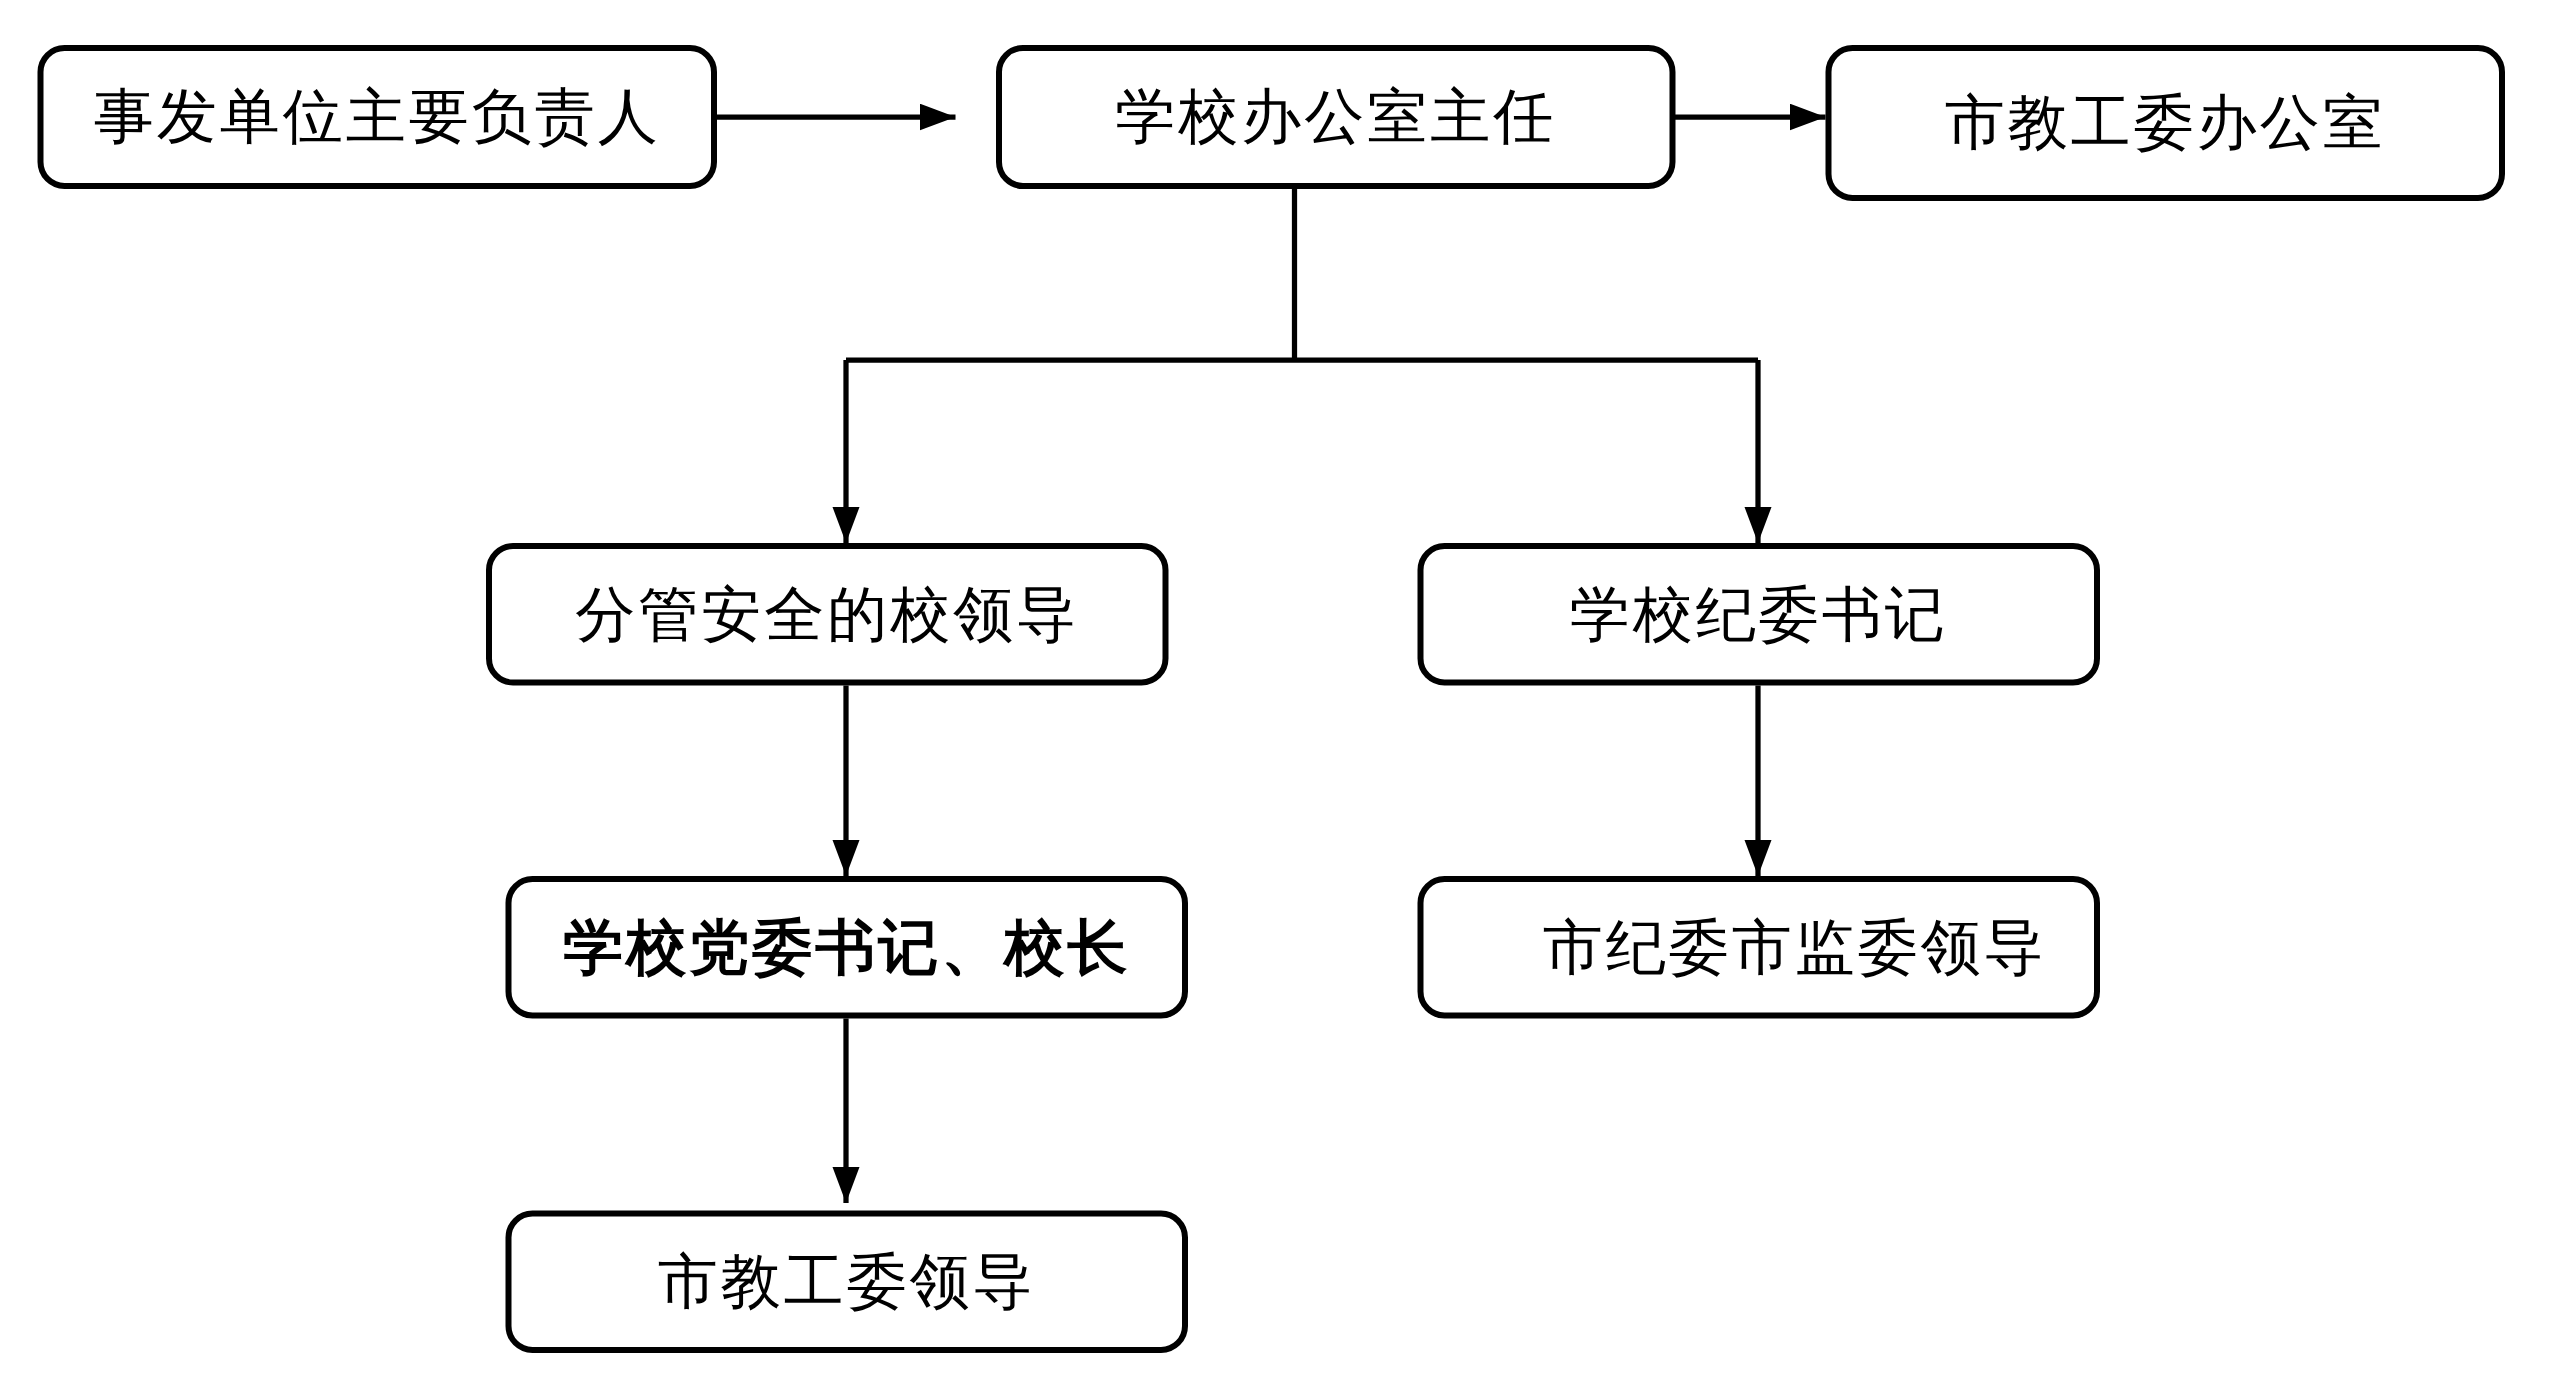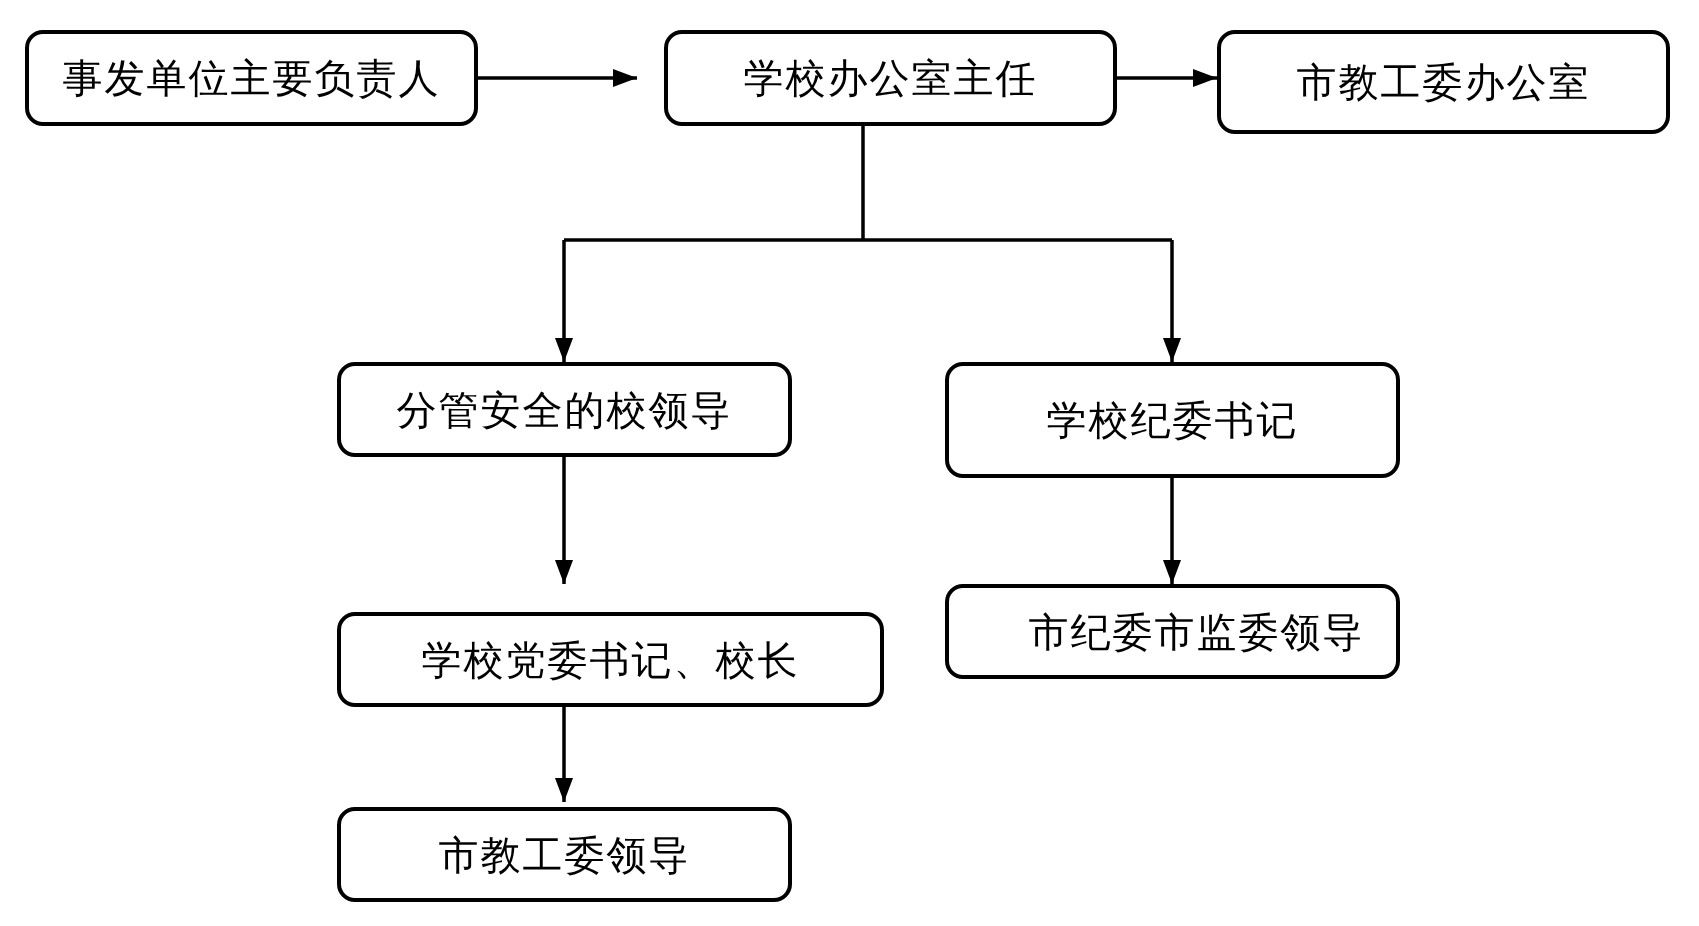"分管安全的校领导" .node-d { left: 337px -> 324px }
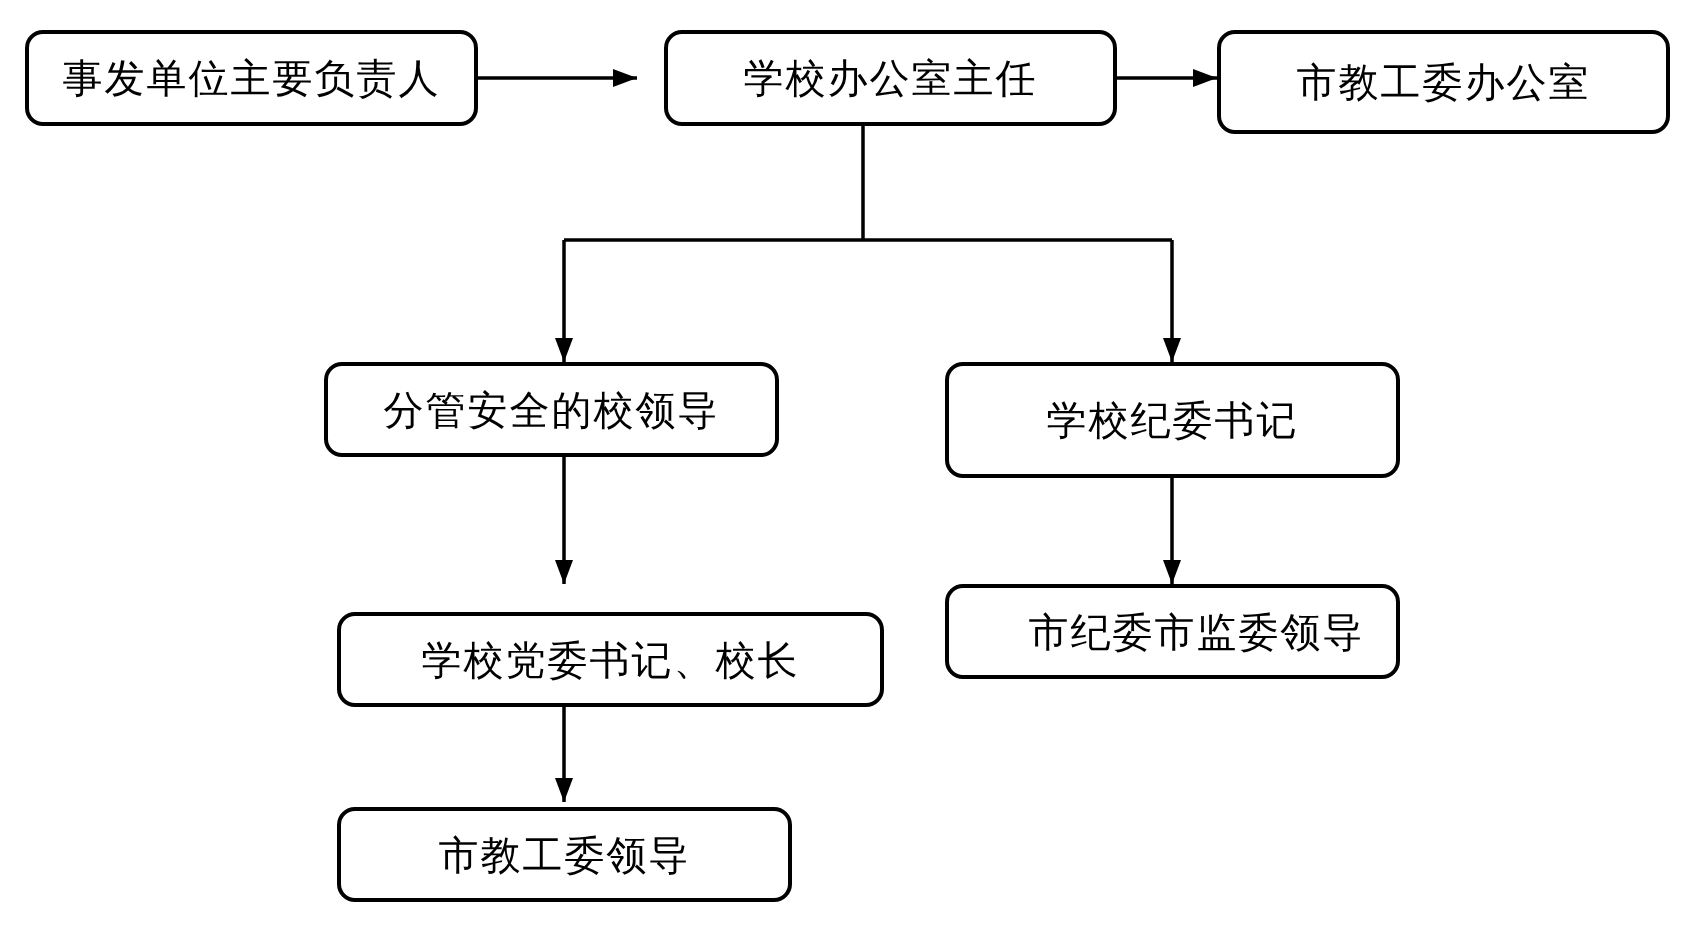"学校纪委书记" .node-e { height: 116px -> 95px }
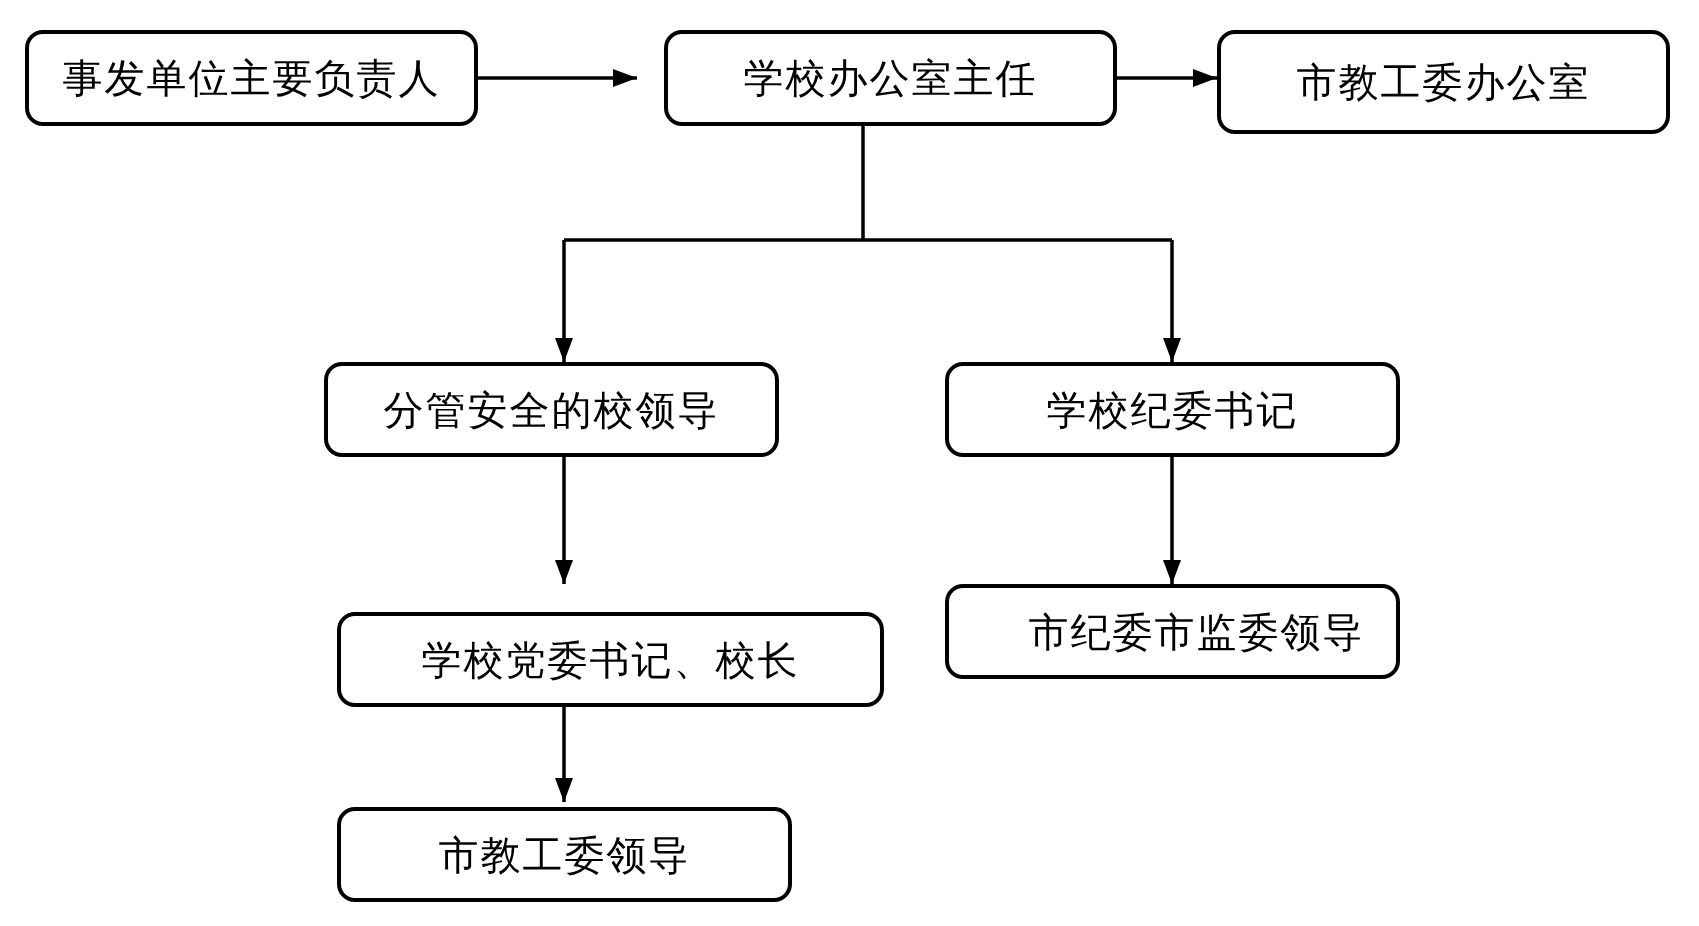"学校党委书记、校长" .node-f { font-weight: none -> bold; top: 612px -> 584px; width: 547px -> 455px }
